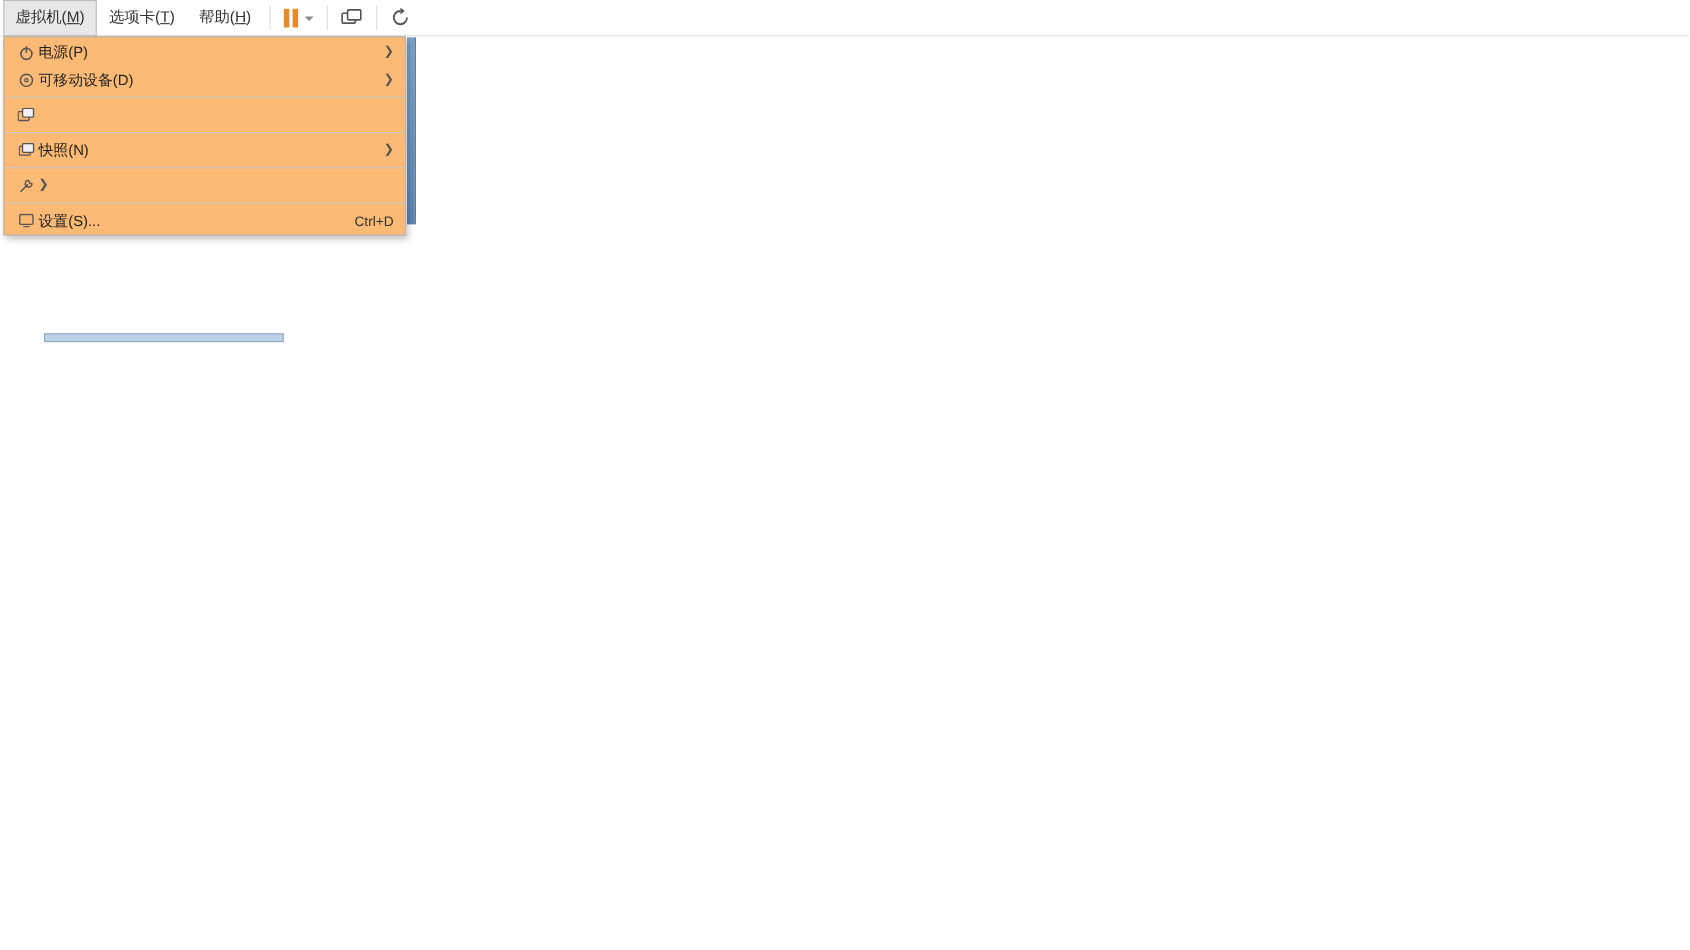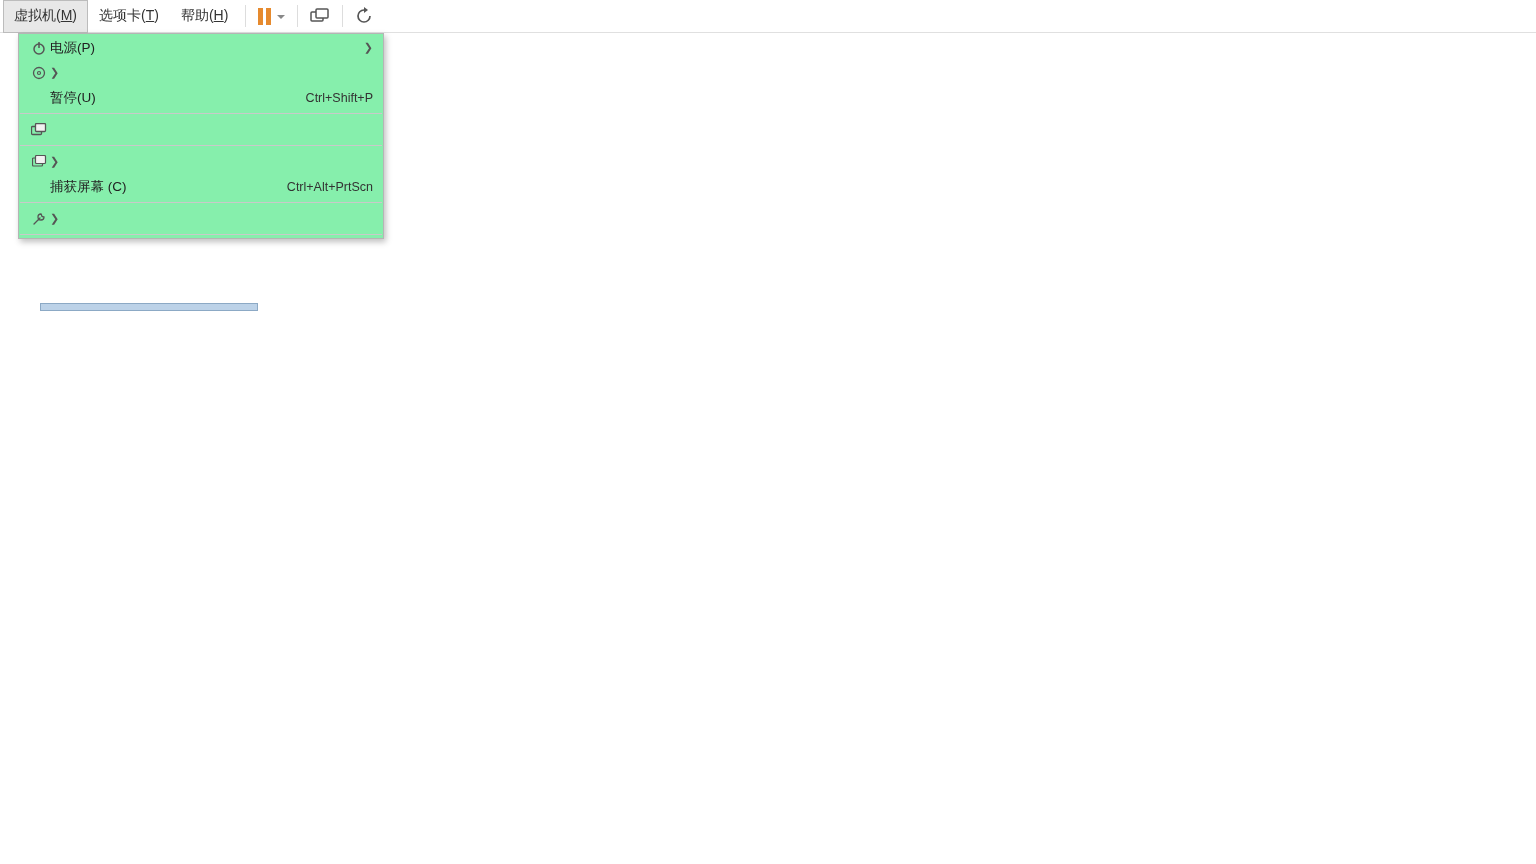"电源(P)" .context-menu { background: #86efac -> #fdba74; left: 18px -> 3px }
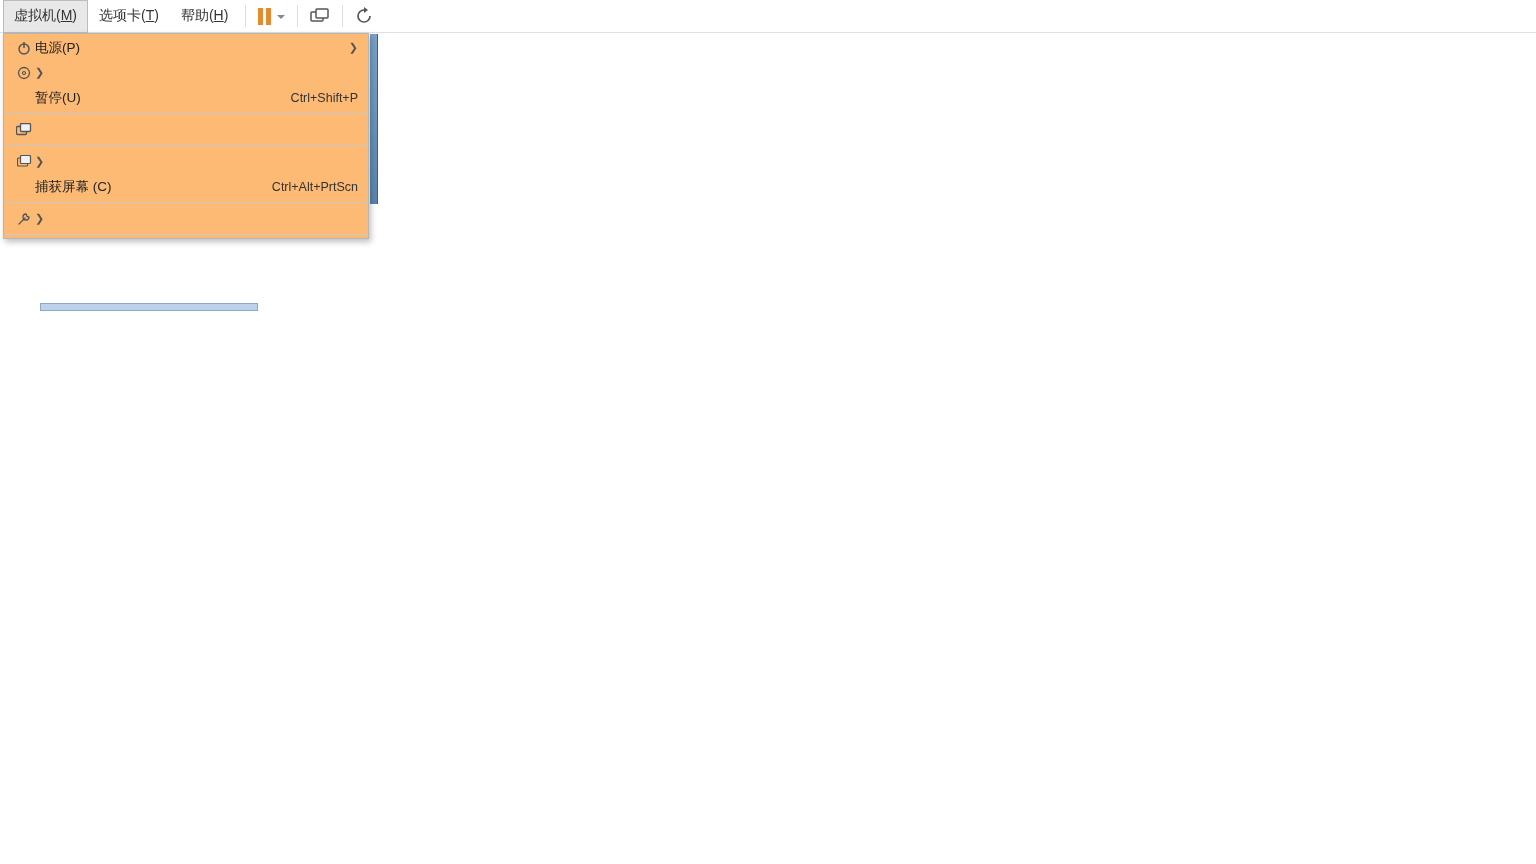"可移动设备(D)" span.cm-label { html: none -> <span>可移动设备(D)</span> }
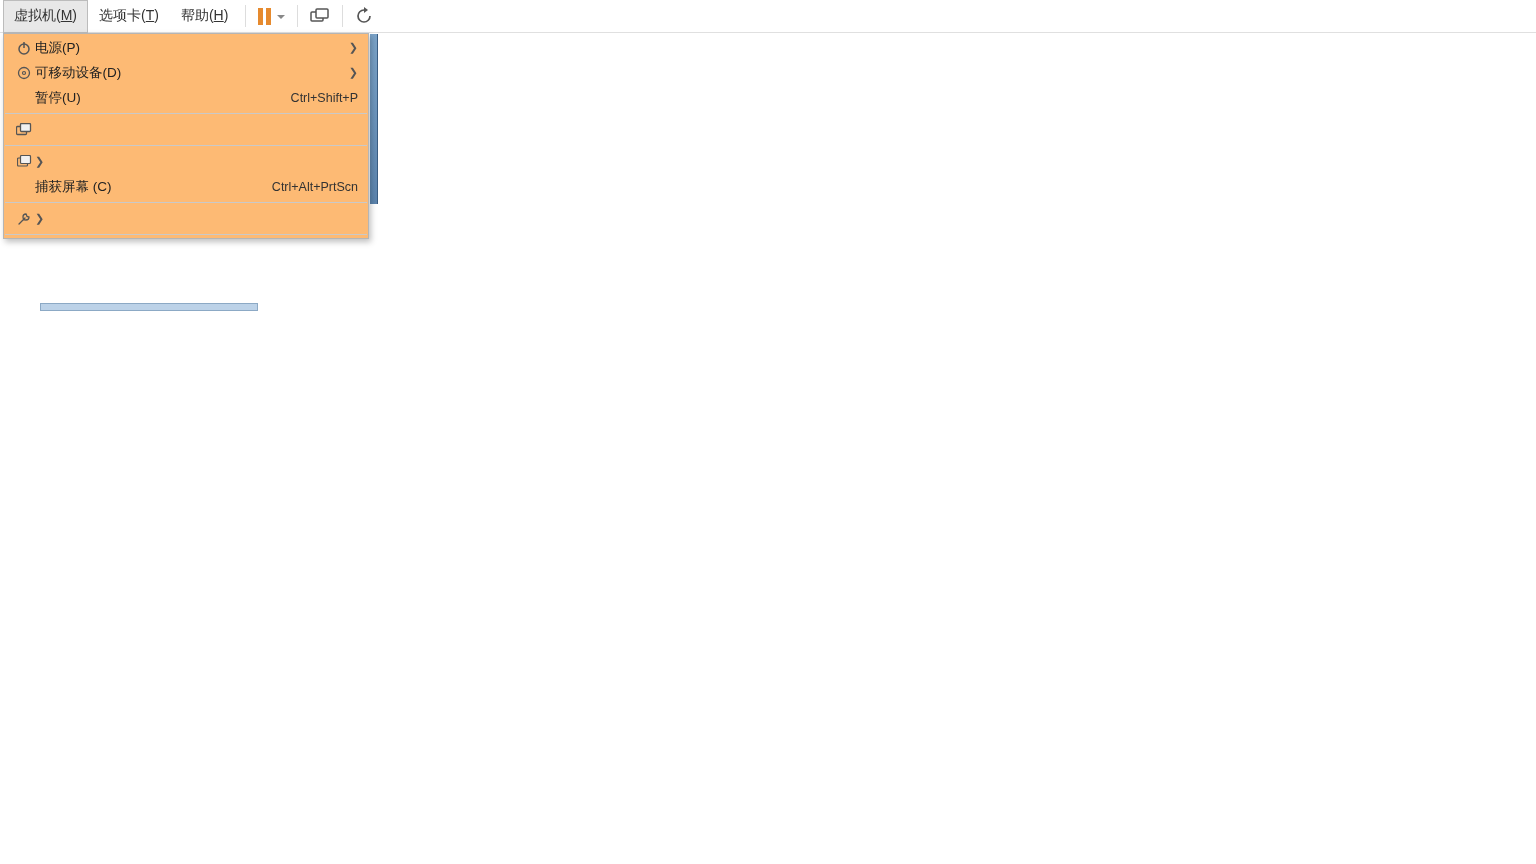"暂停(U)" div.cm-row { html: <div> <span></span> <span>暂停(U)</span> <span>Ctrl+Shift+P</span> </div> -> none }
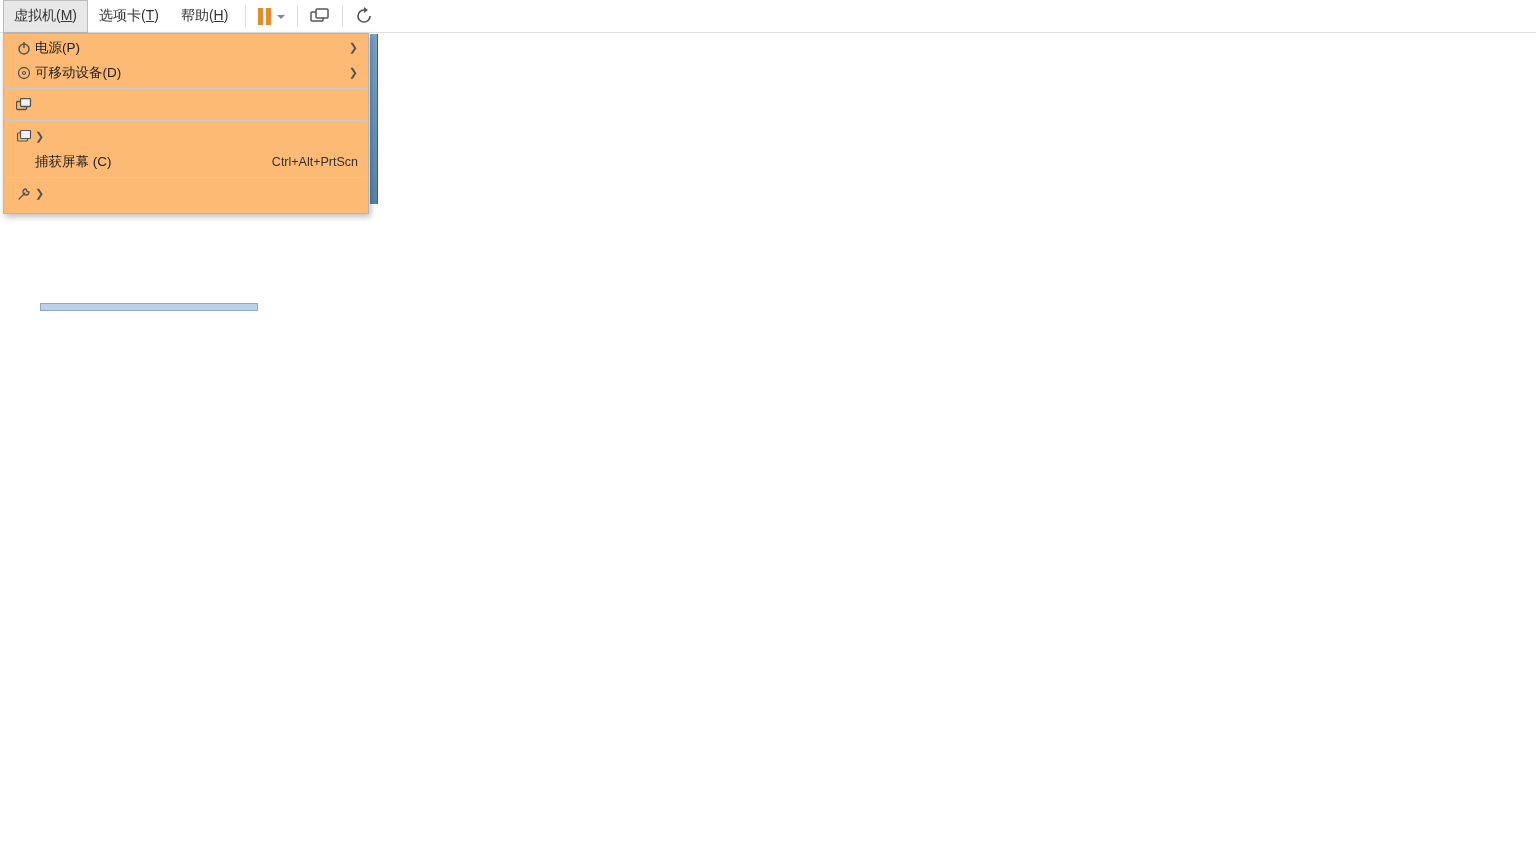"快照(N)" span.cm-label { html: none -> <span>快照(N)</span> }
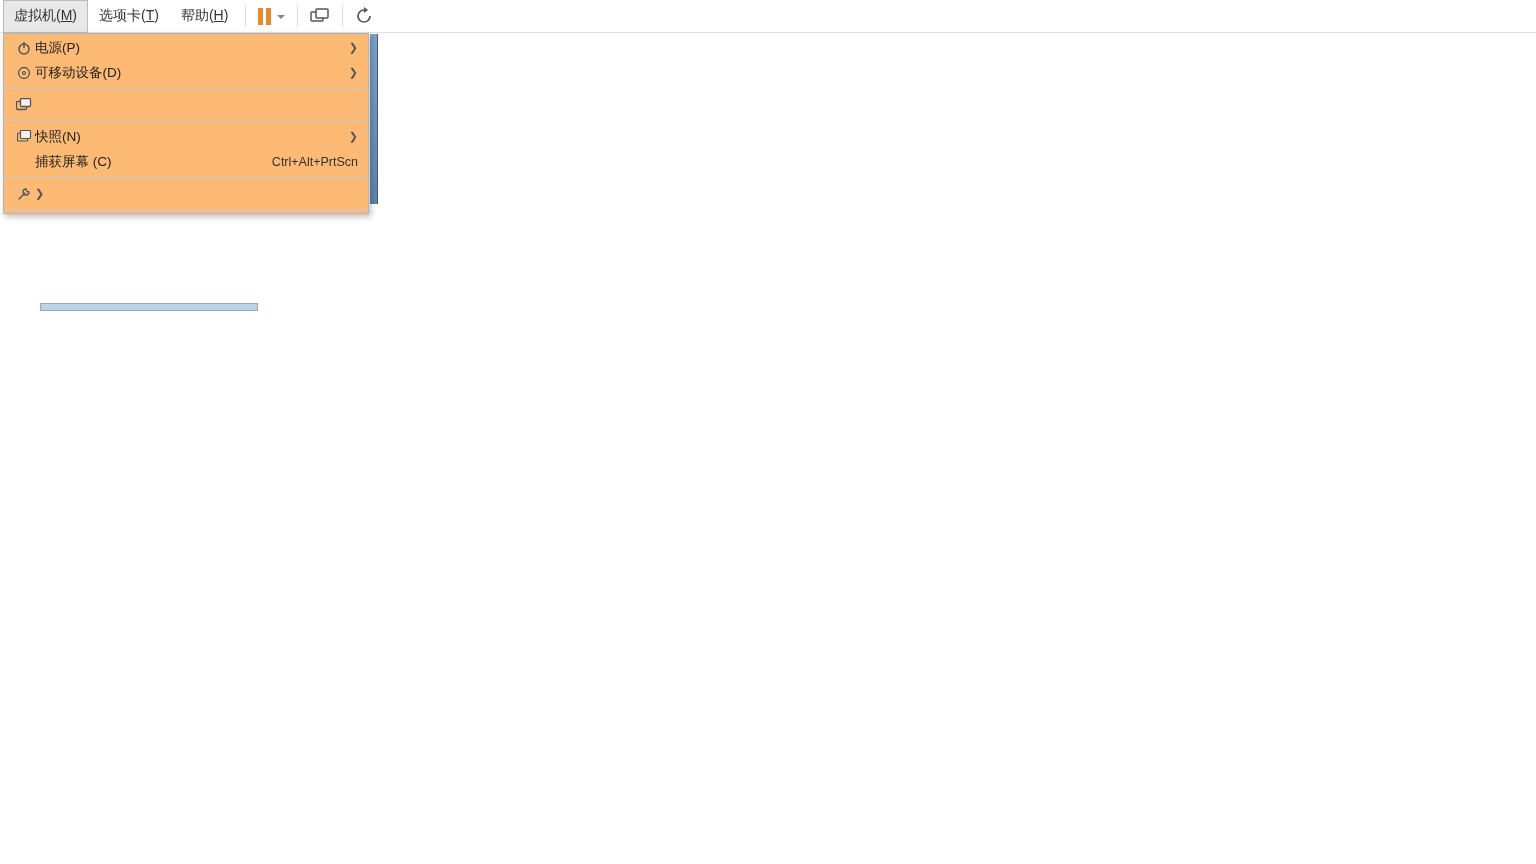"捕获屏幕 (C)" div.cm-row { html: <div> <span></span> <span>捕获屏幕 (C)</span> <span>Ctrl+Alt+PrtScn</span> </div> -> none }
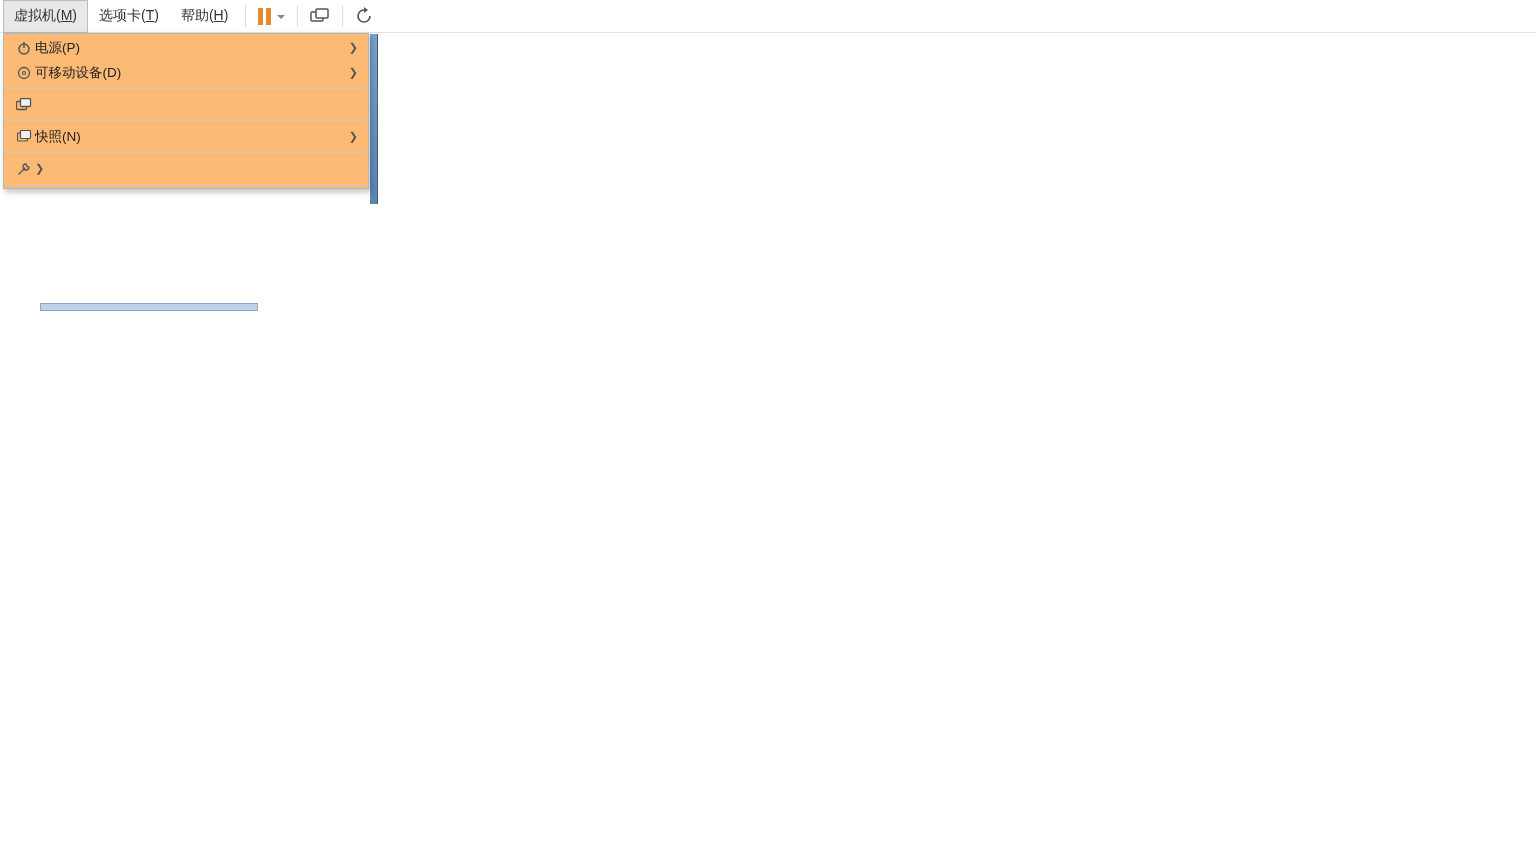"设置(S)..." div.cm-row { html: none -> <div> <span> <svg> <rect></rect> <line></line> </svg> </span> <span>设置(S)...</span> <span>Ctrl+D</span> </div> }
